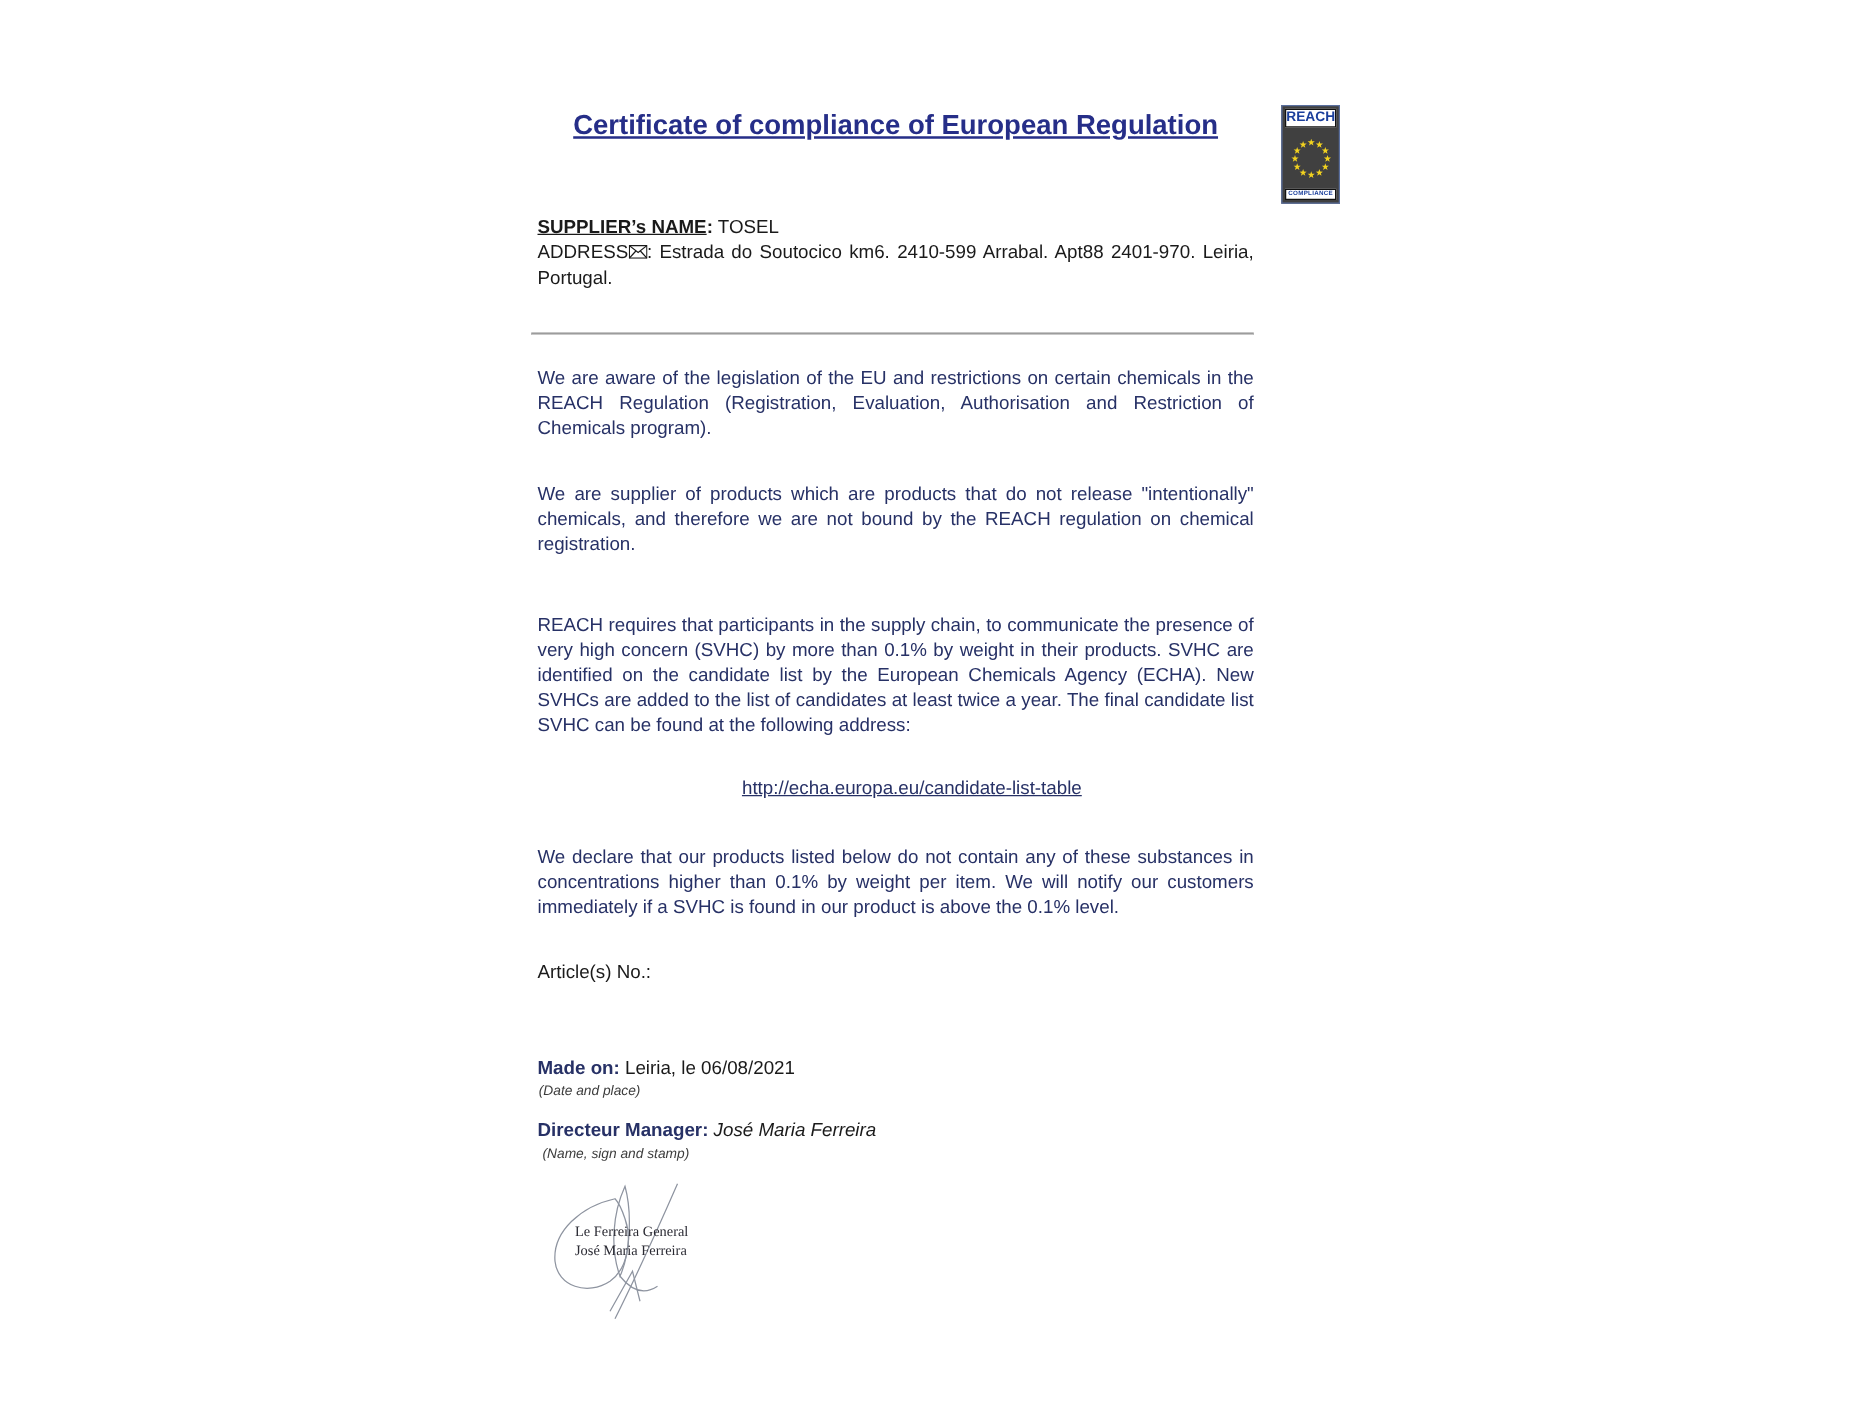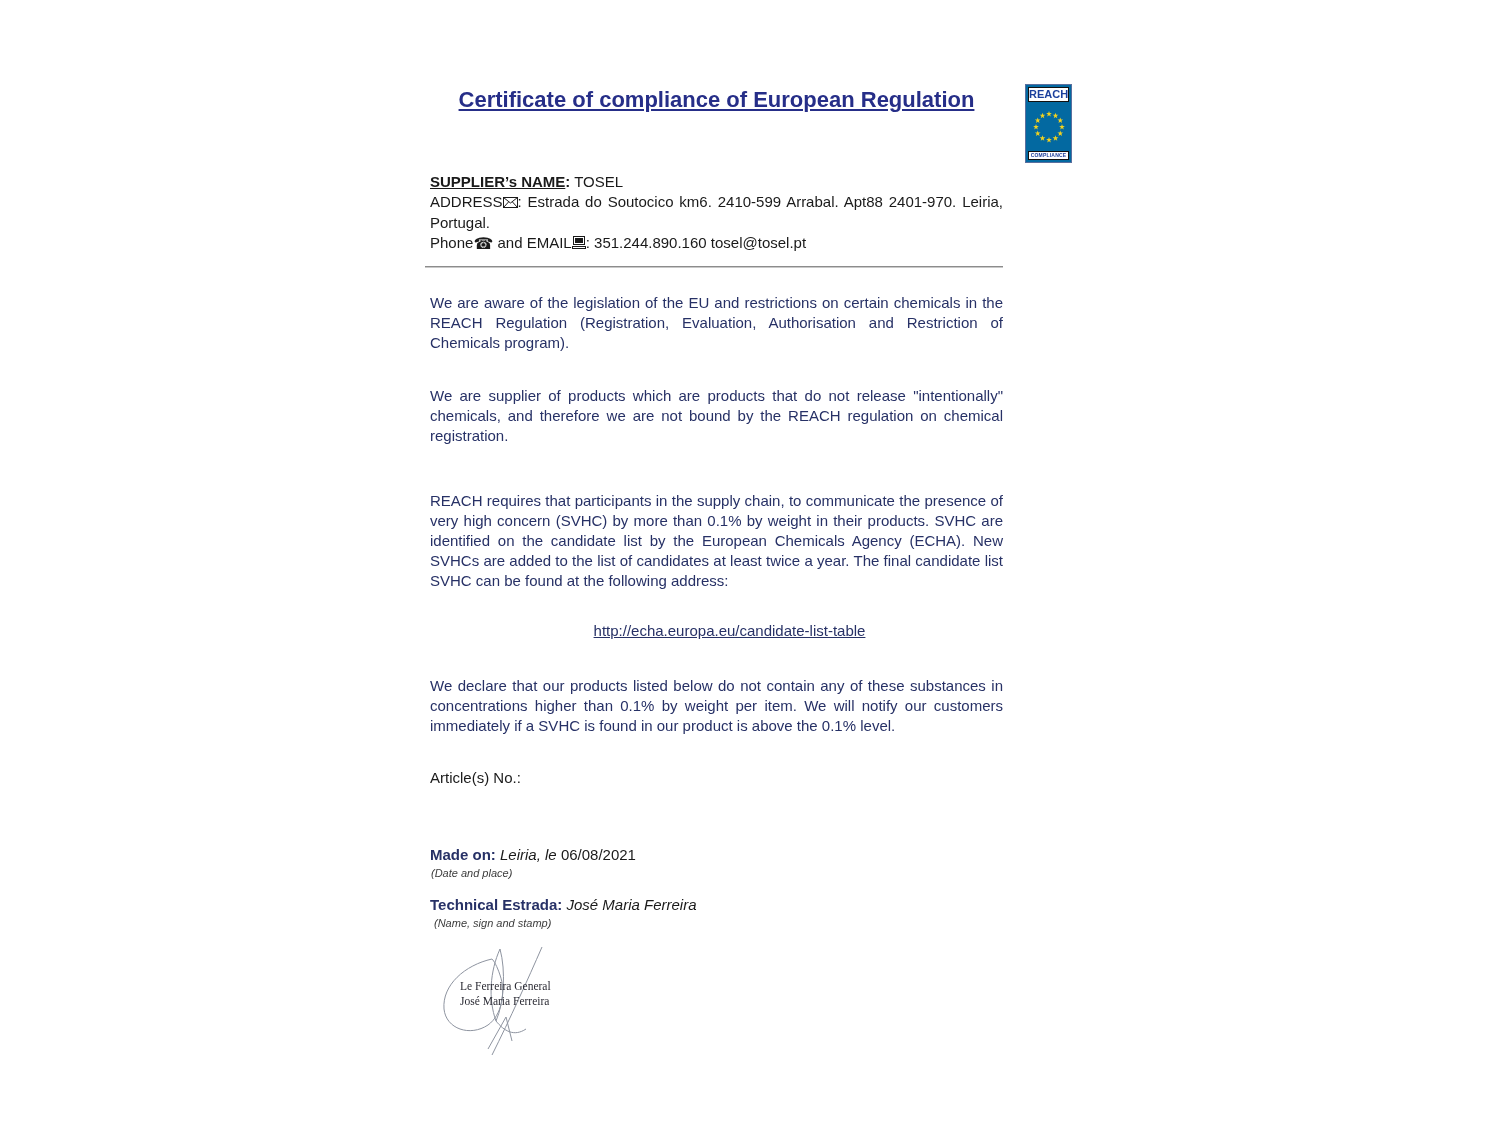"REACH" .reach-logo { background: #0369a1 -> #404040 }
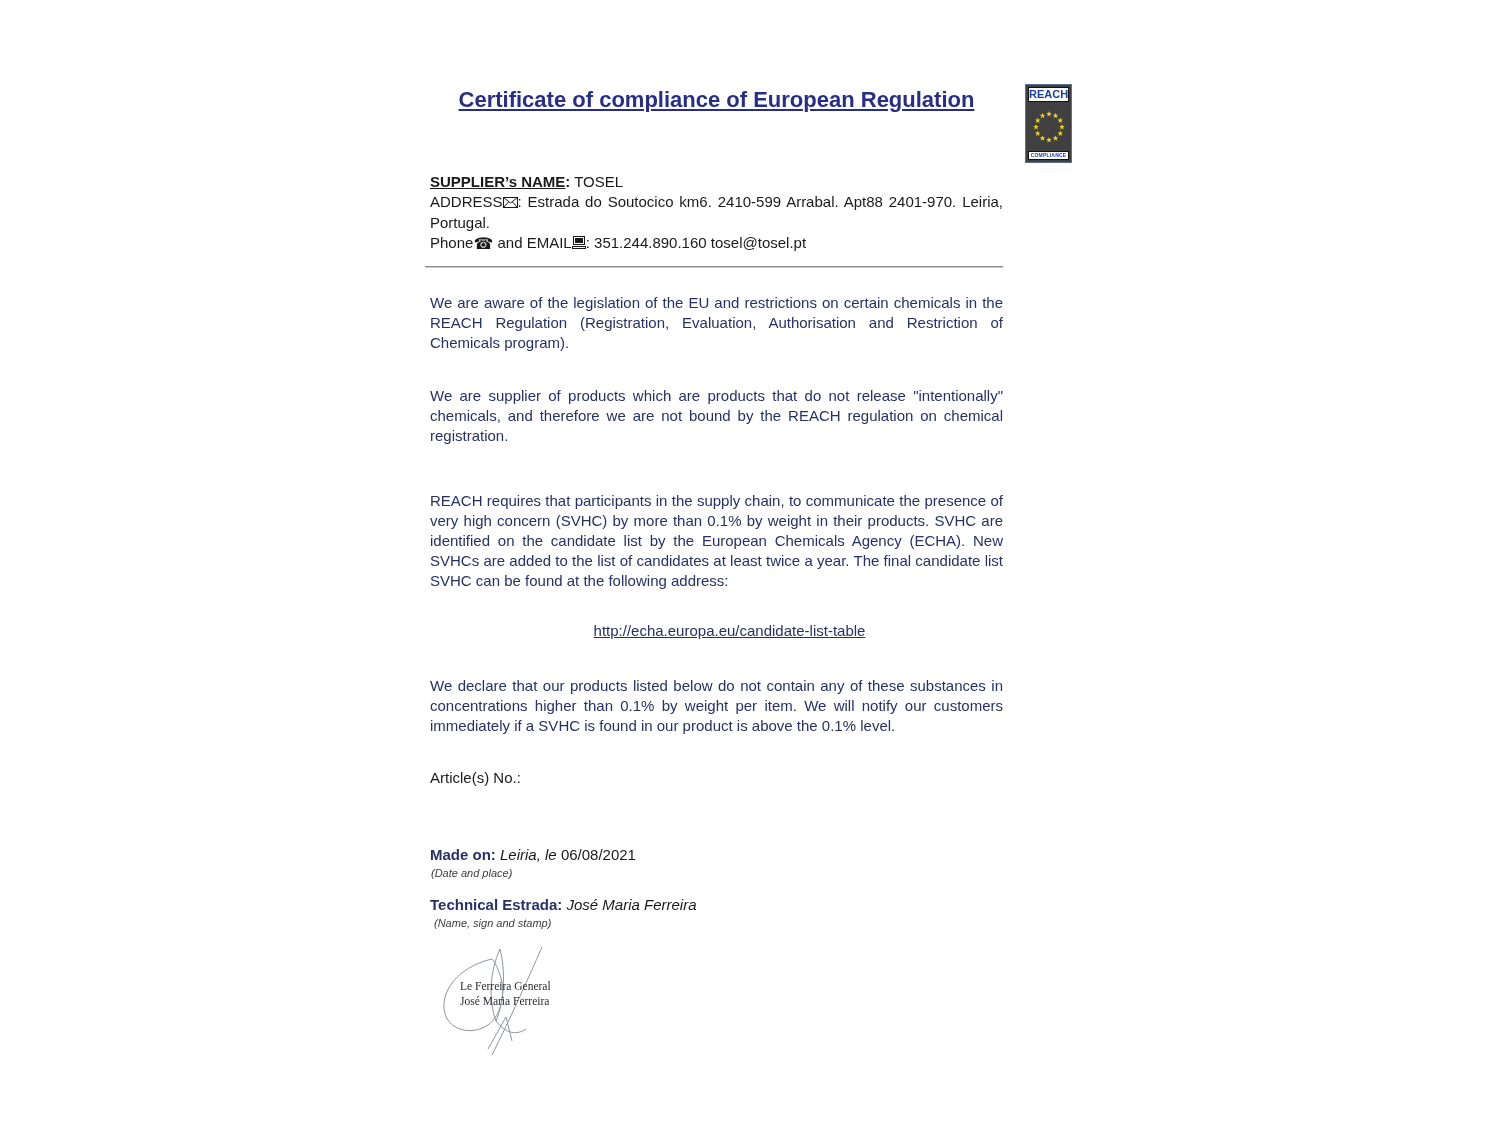"Phone☎ and EMAIL : 351.244.890.160" div { html: <div><span>Phone</span><span>☎</span><span> and EMAIL</span><span><svg> <rect></rect> <rect></rect> <rect></rect> </svg></span><span>: 351.244.890.160 tosel@tosel.pt</span></div> -> none }
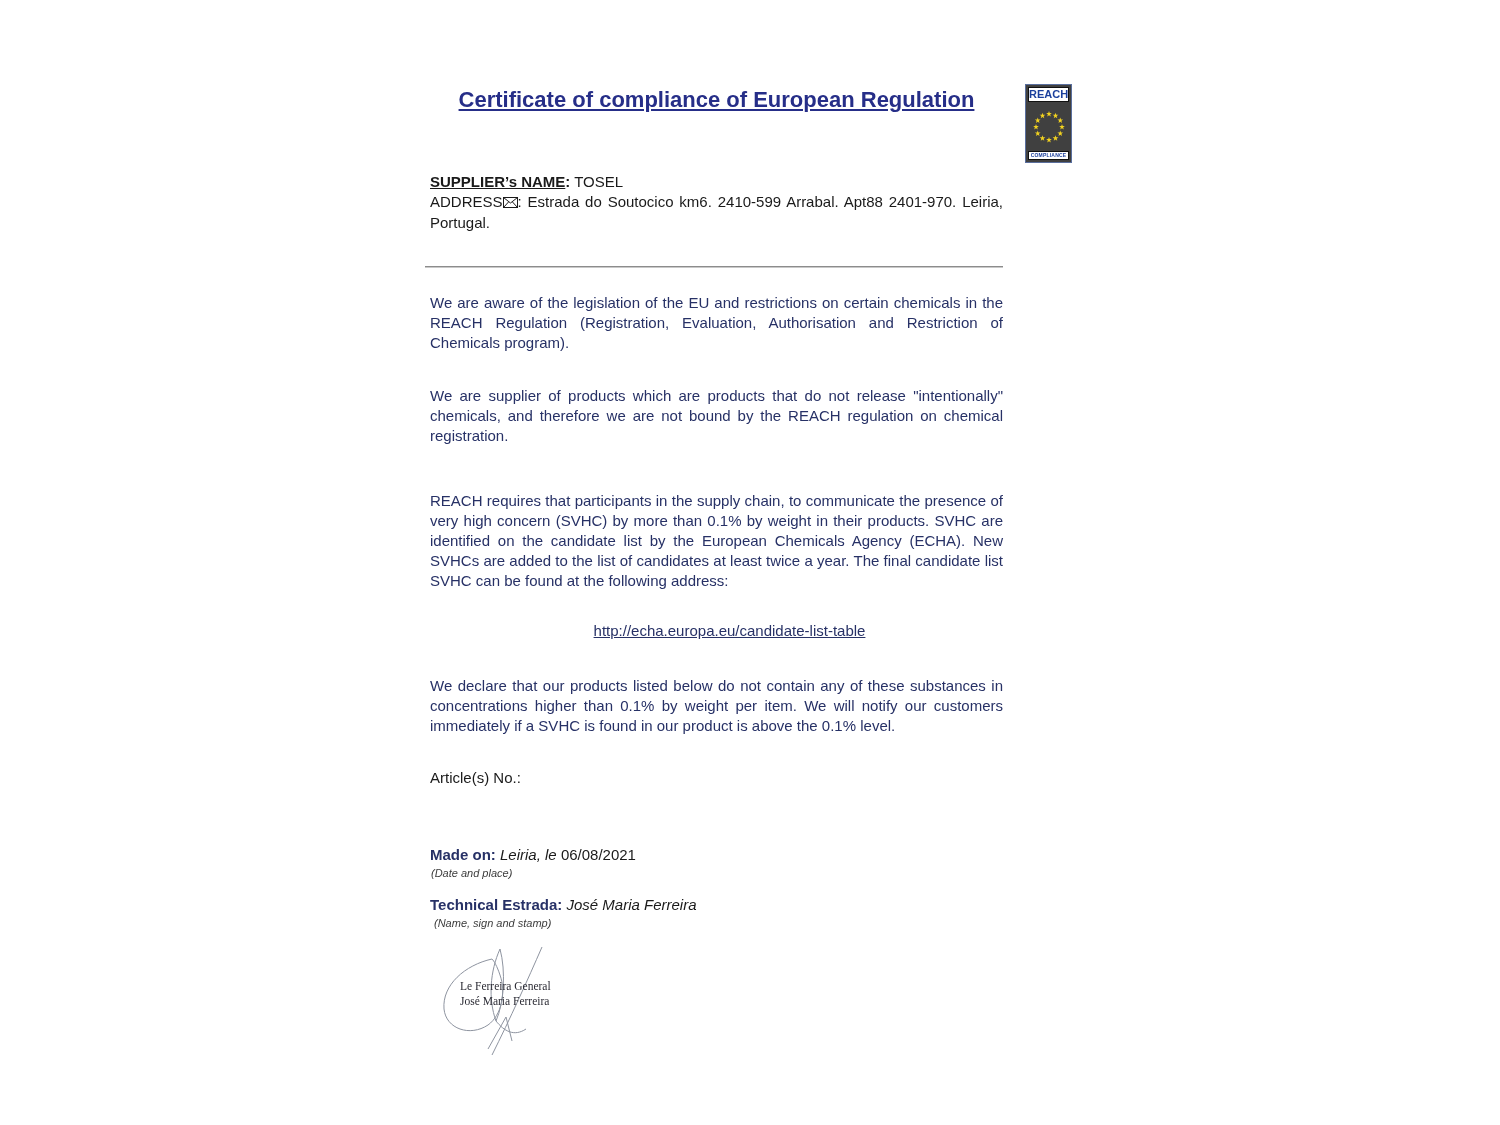"Leiria, le" .made-on .it { font-style: italic -> none }
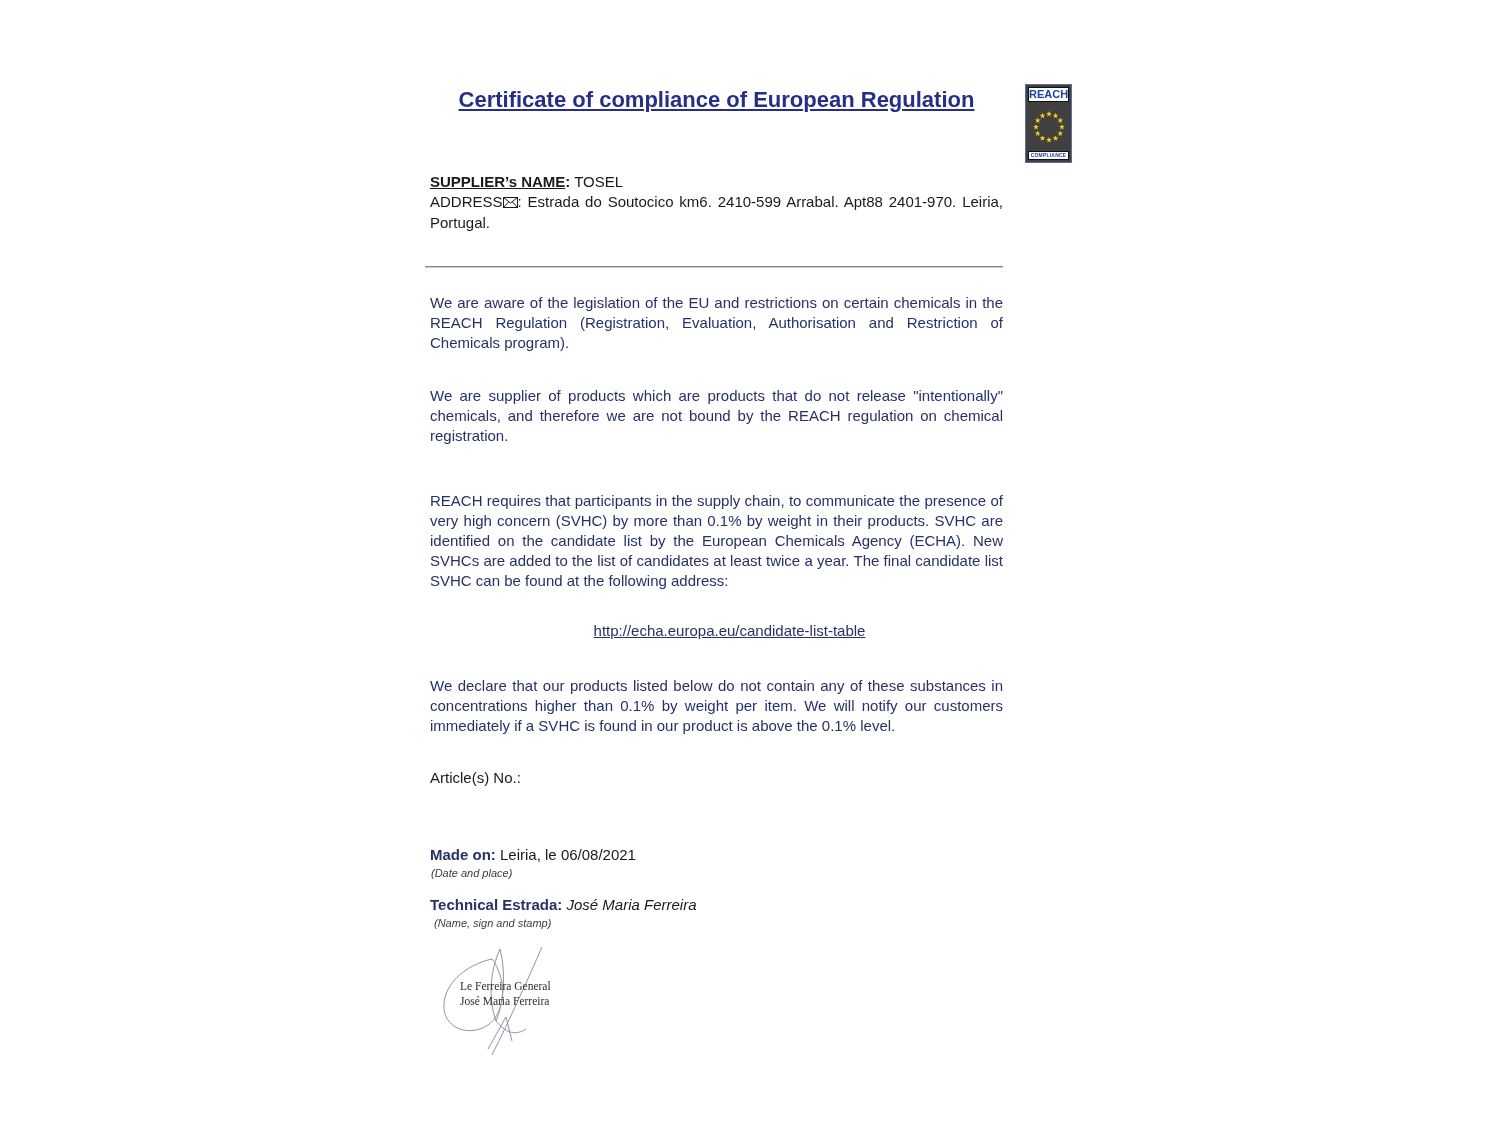"Technical Estrada:" span.lbl { text: Technical Estrada -> Directeur Manager }
